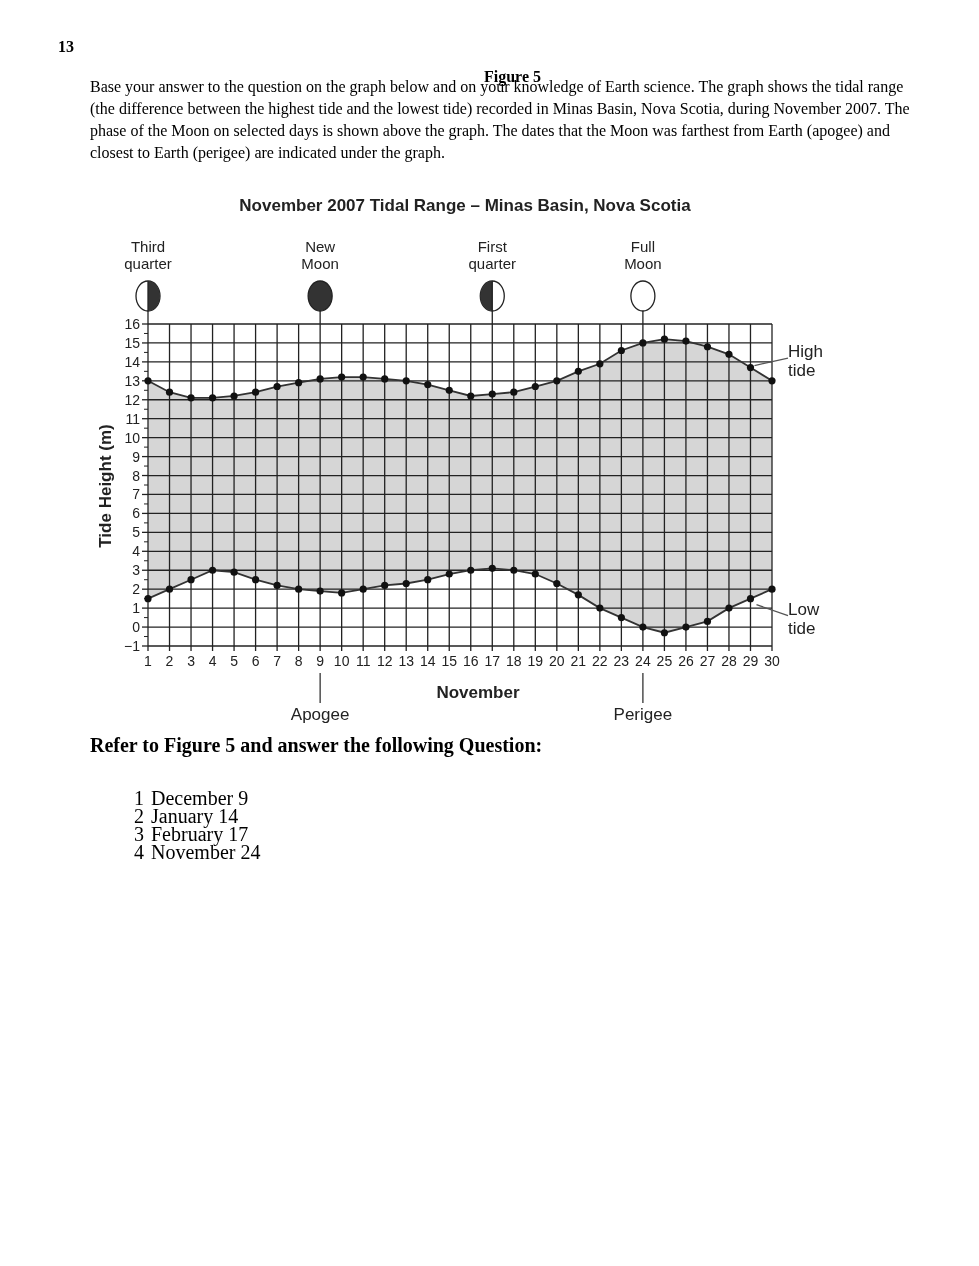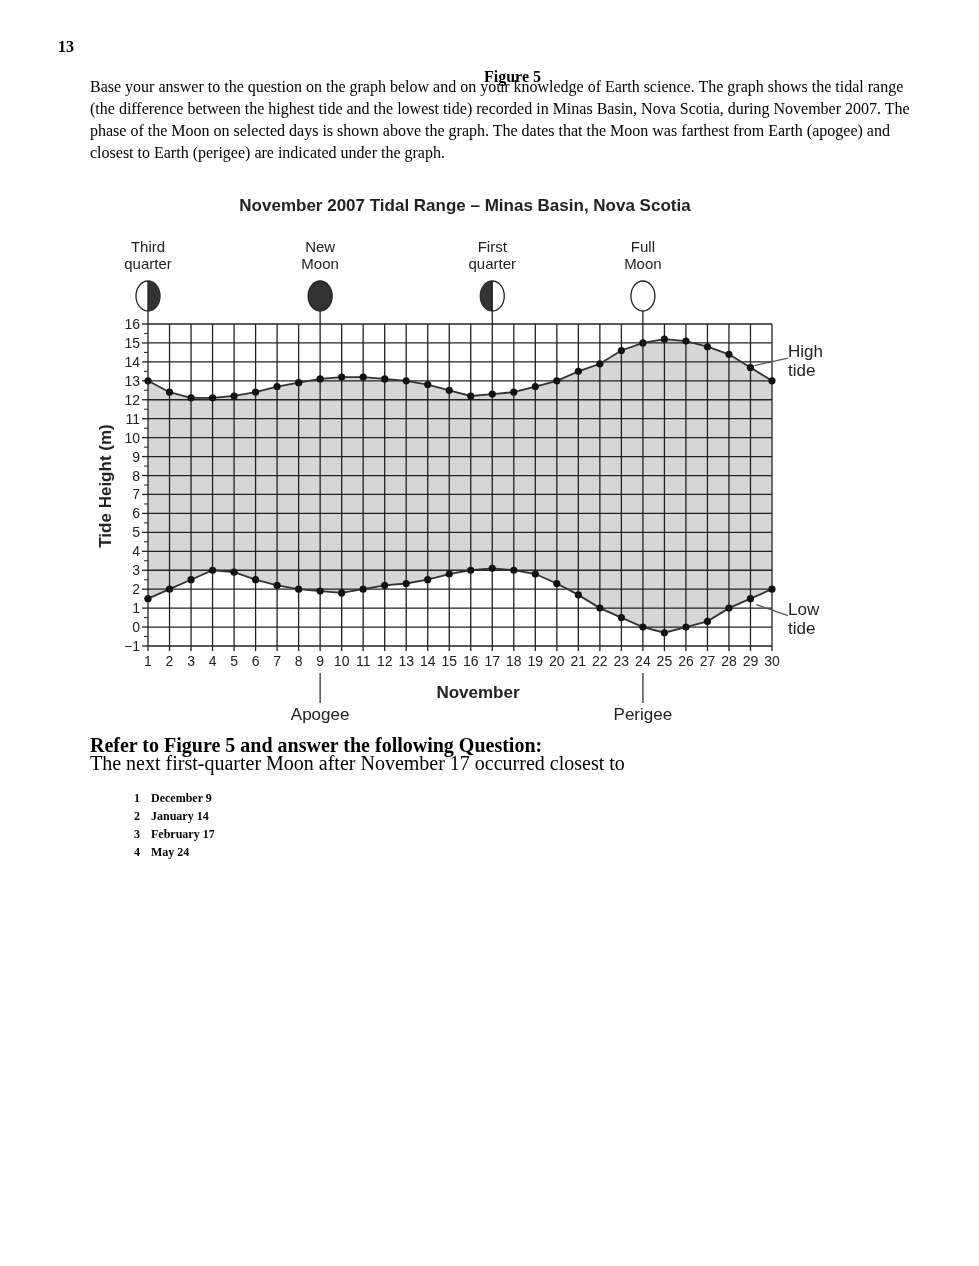"The next first-quarter Moon after" span { html: <span>The next first-quarter Moon after November 17 occurred closest to</span> -> none }
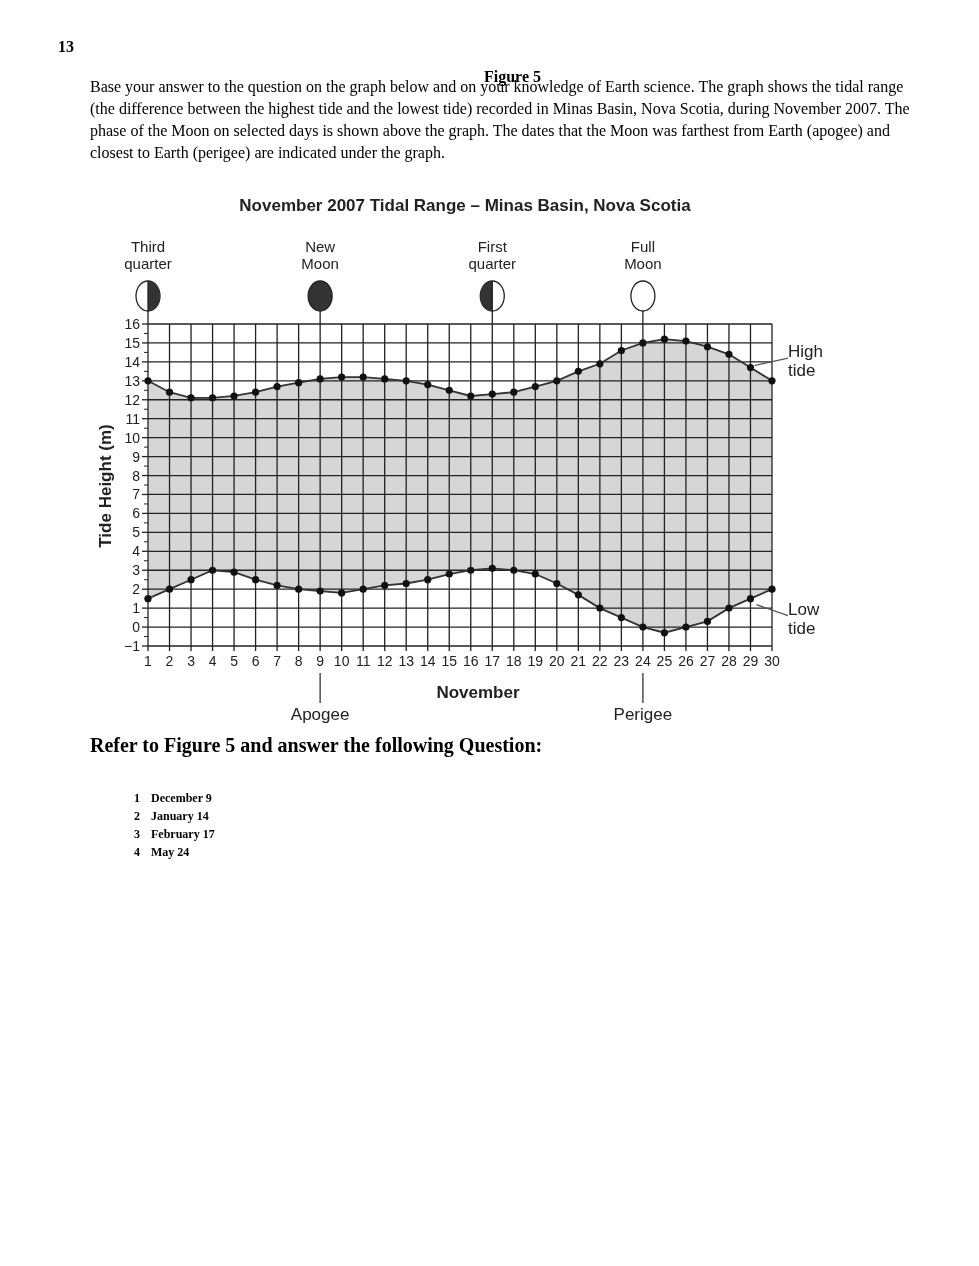"1 December 9" .choices { font-size: 12px -> 20px; font-weight: bold -> none }
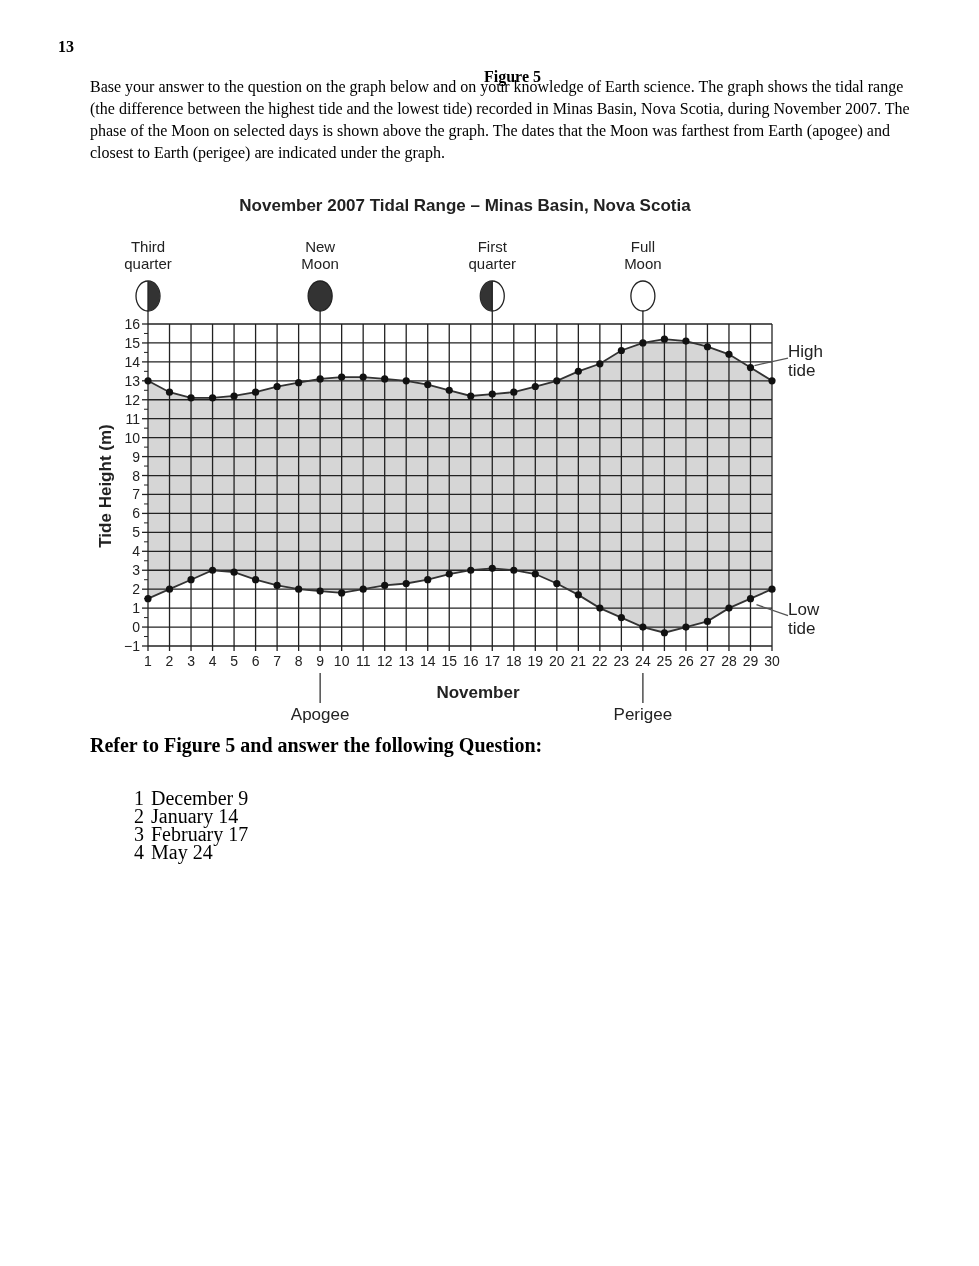"May 24" span { text: May -> November }
